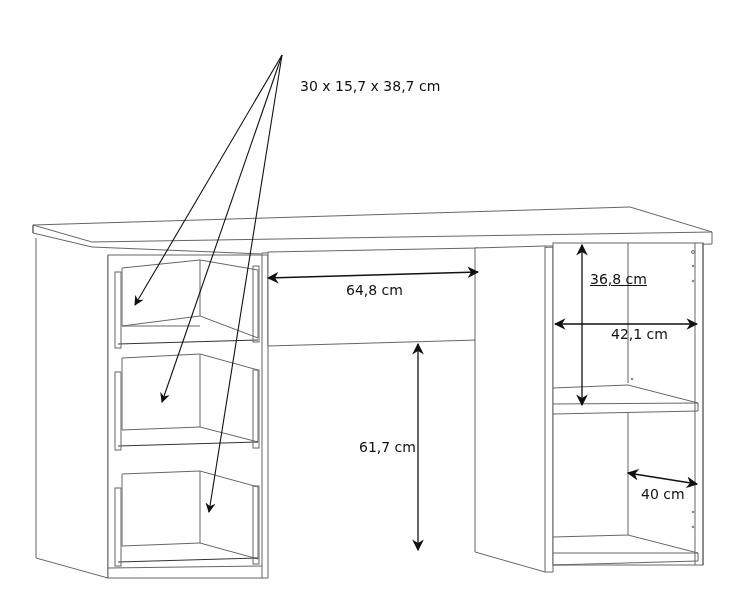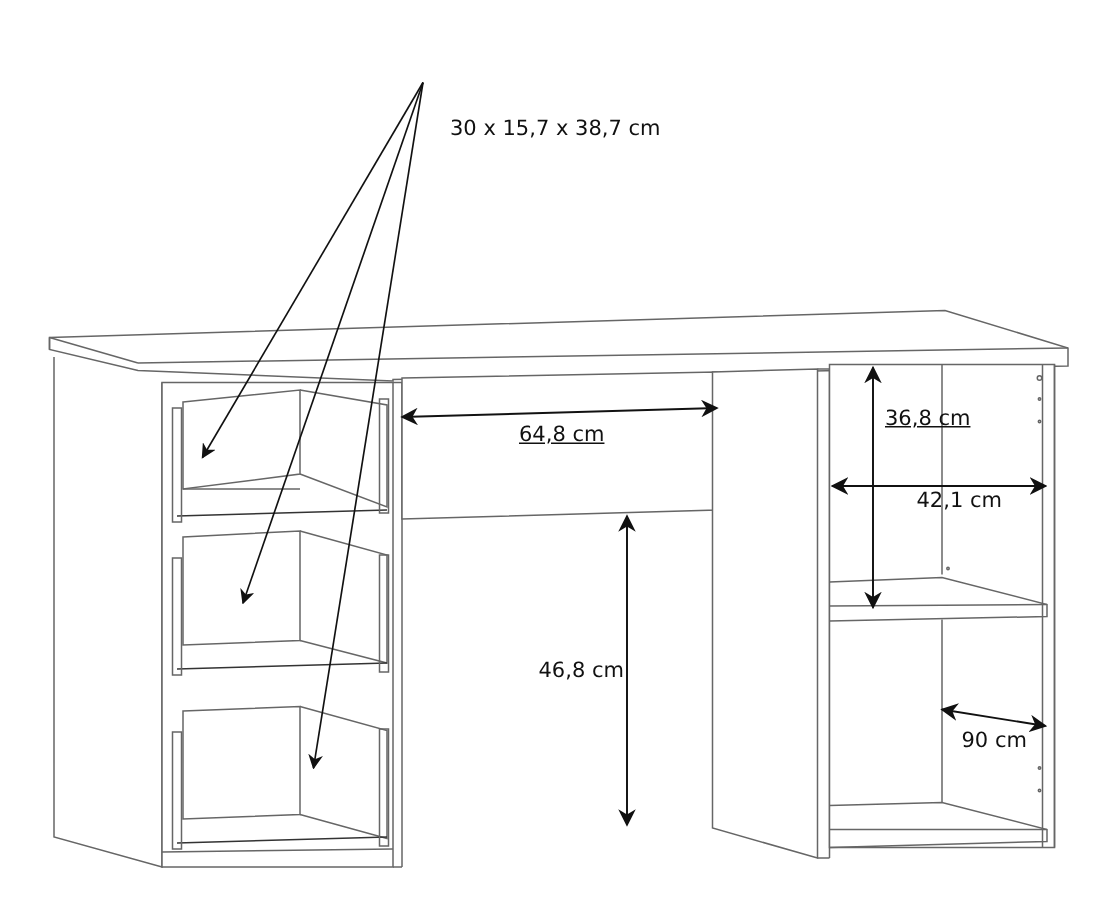"64,8 cm" div.lbl { text-decoration: underline -> none }
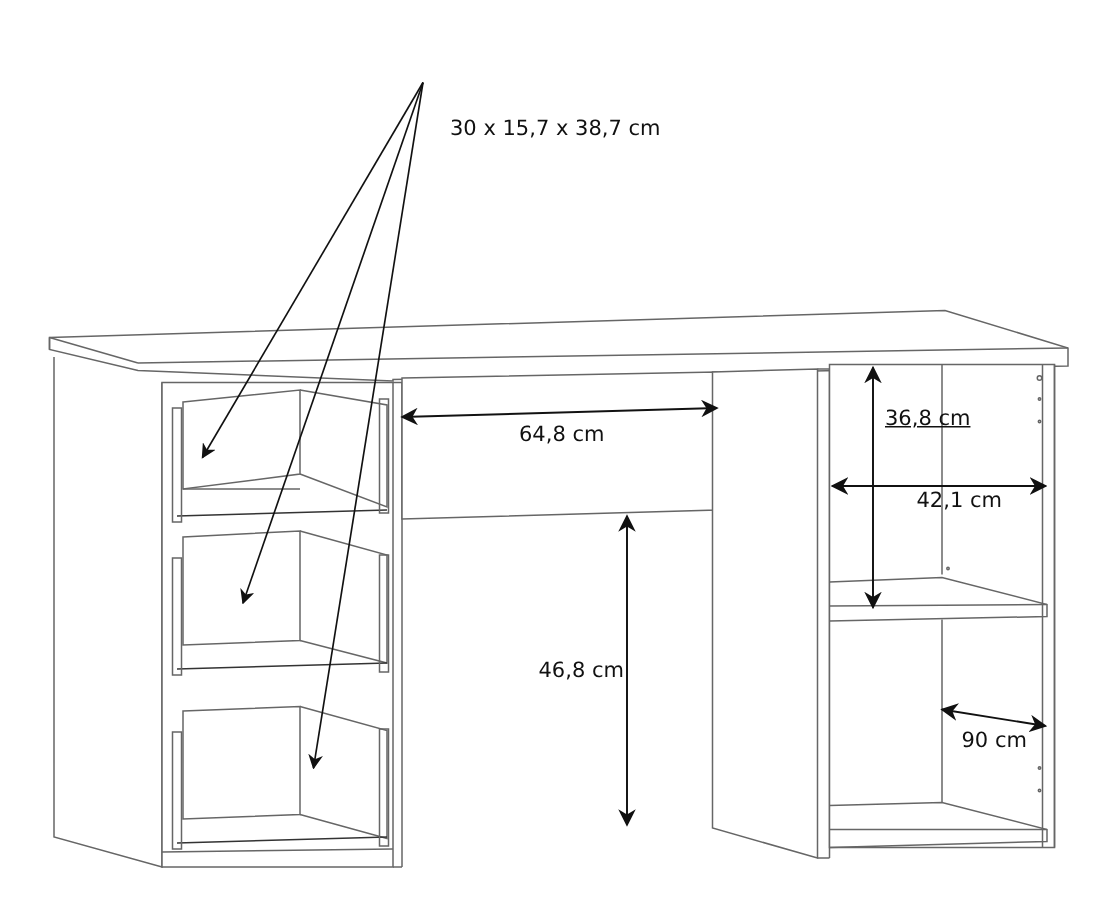"46,8 cm" div.lbl { text: 46,8 -> 61,7 }
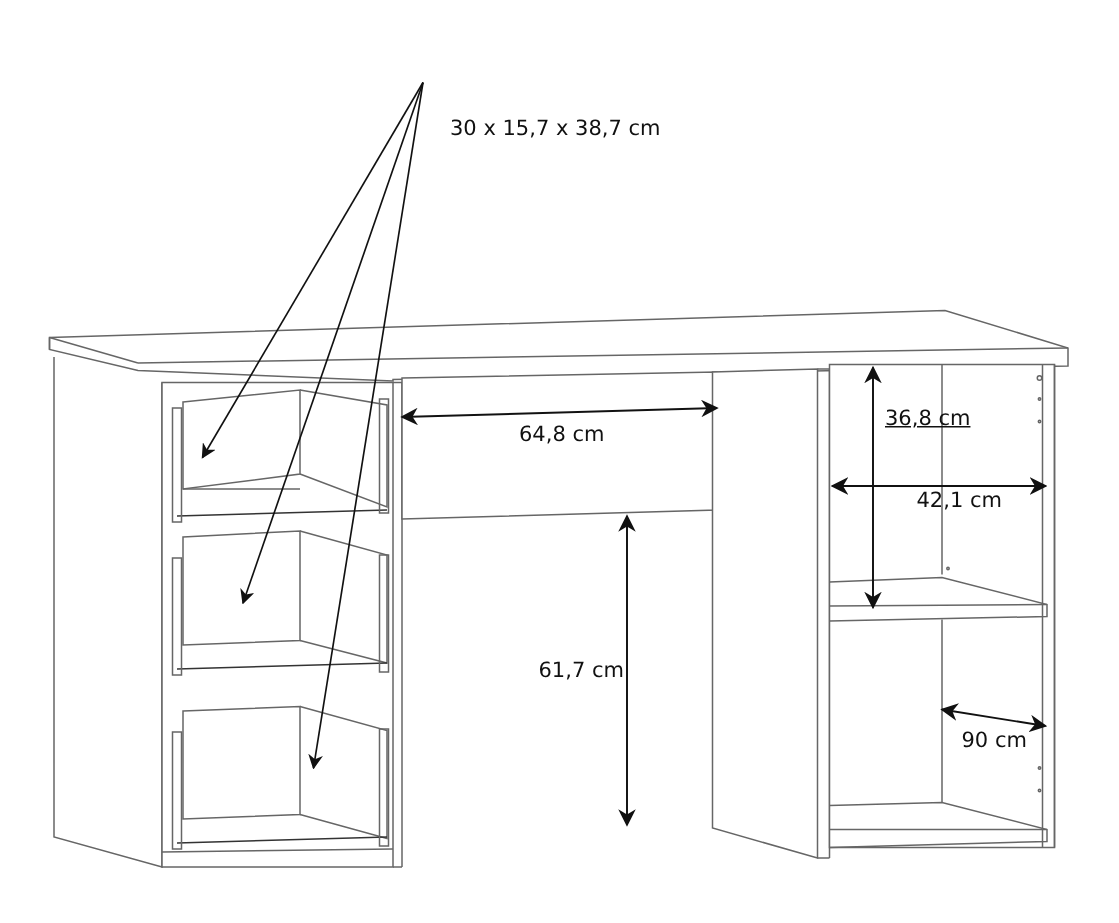"90 cm" div.lbl { text: 90 -> 40 }
